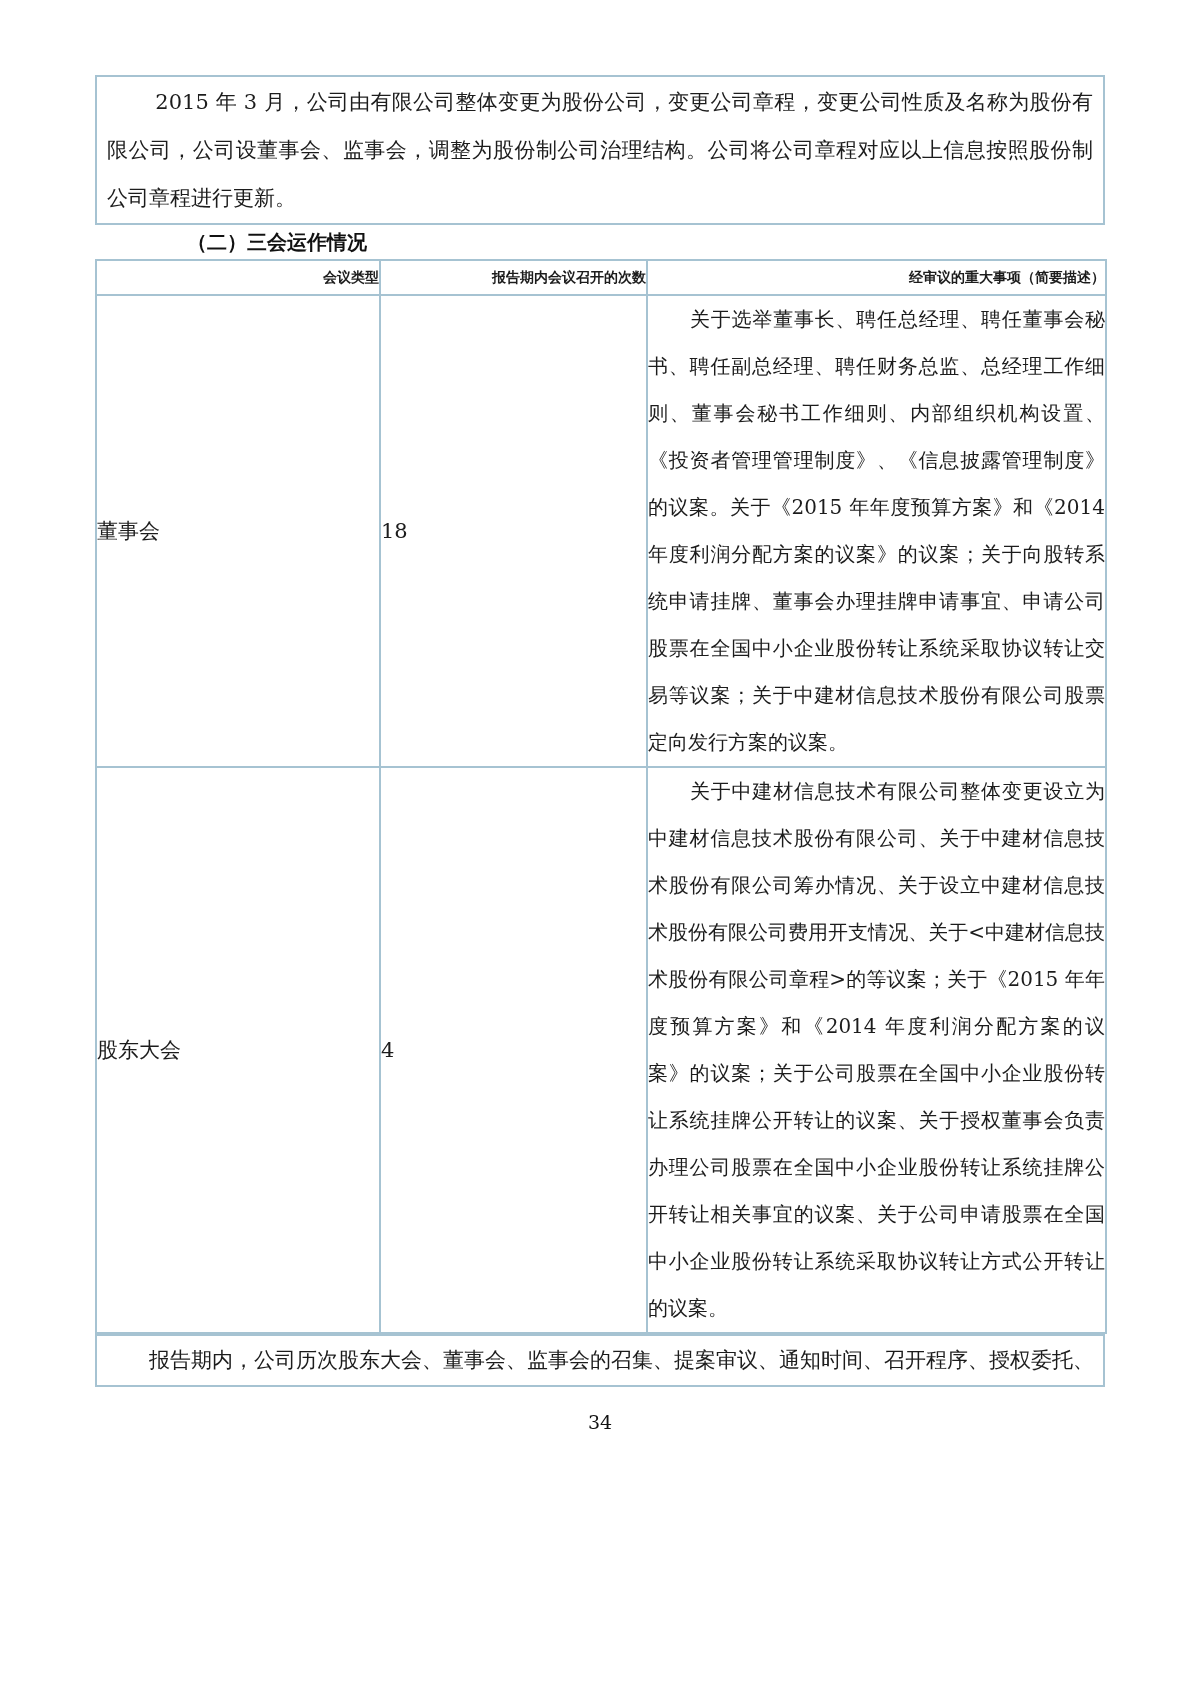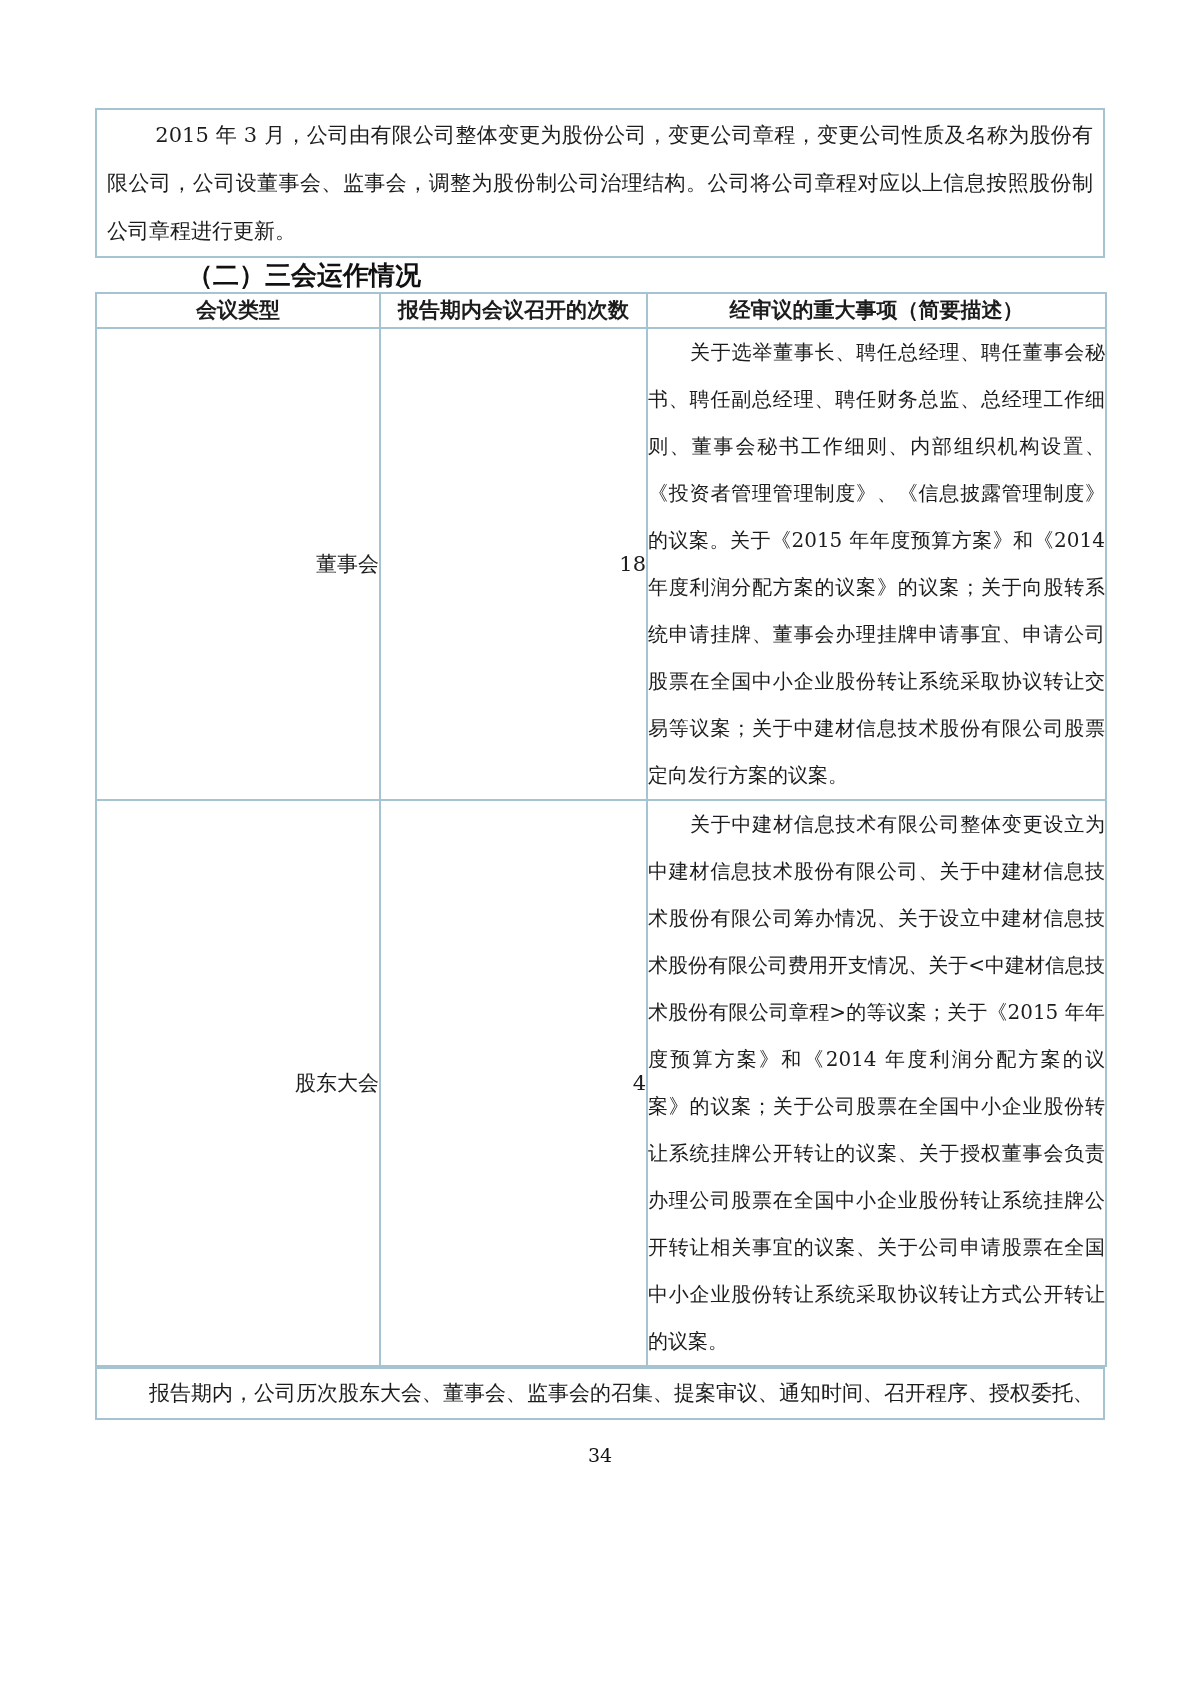"2015 年 3" .page { padding-top: 108px -> 75px }
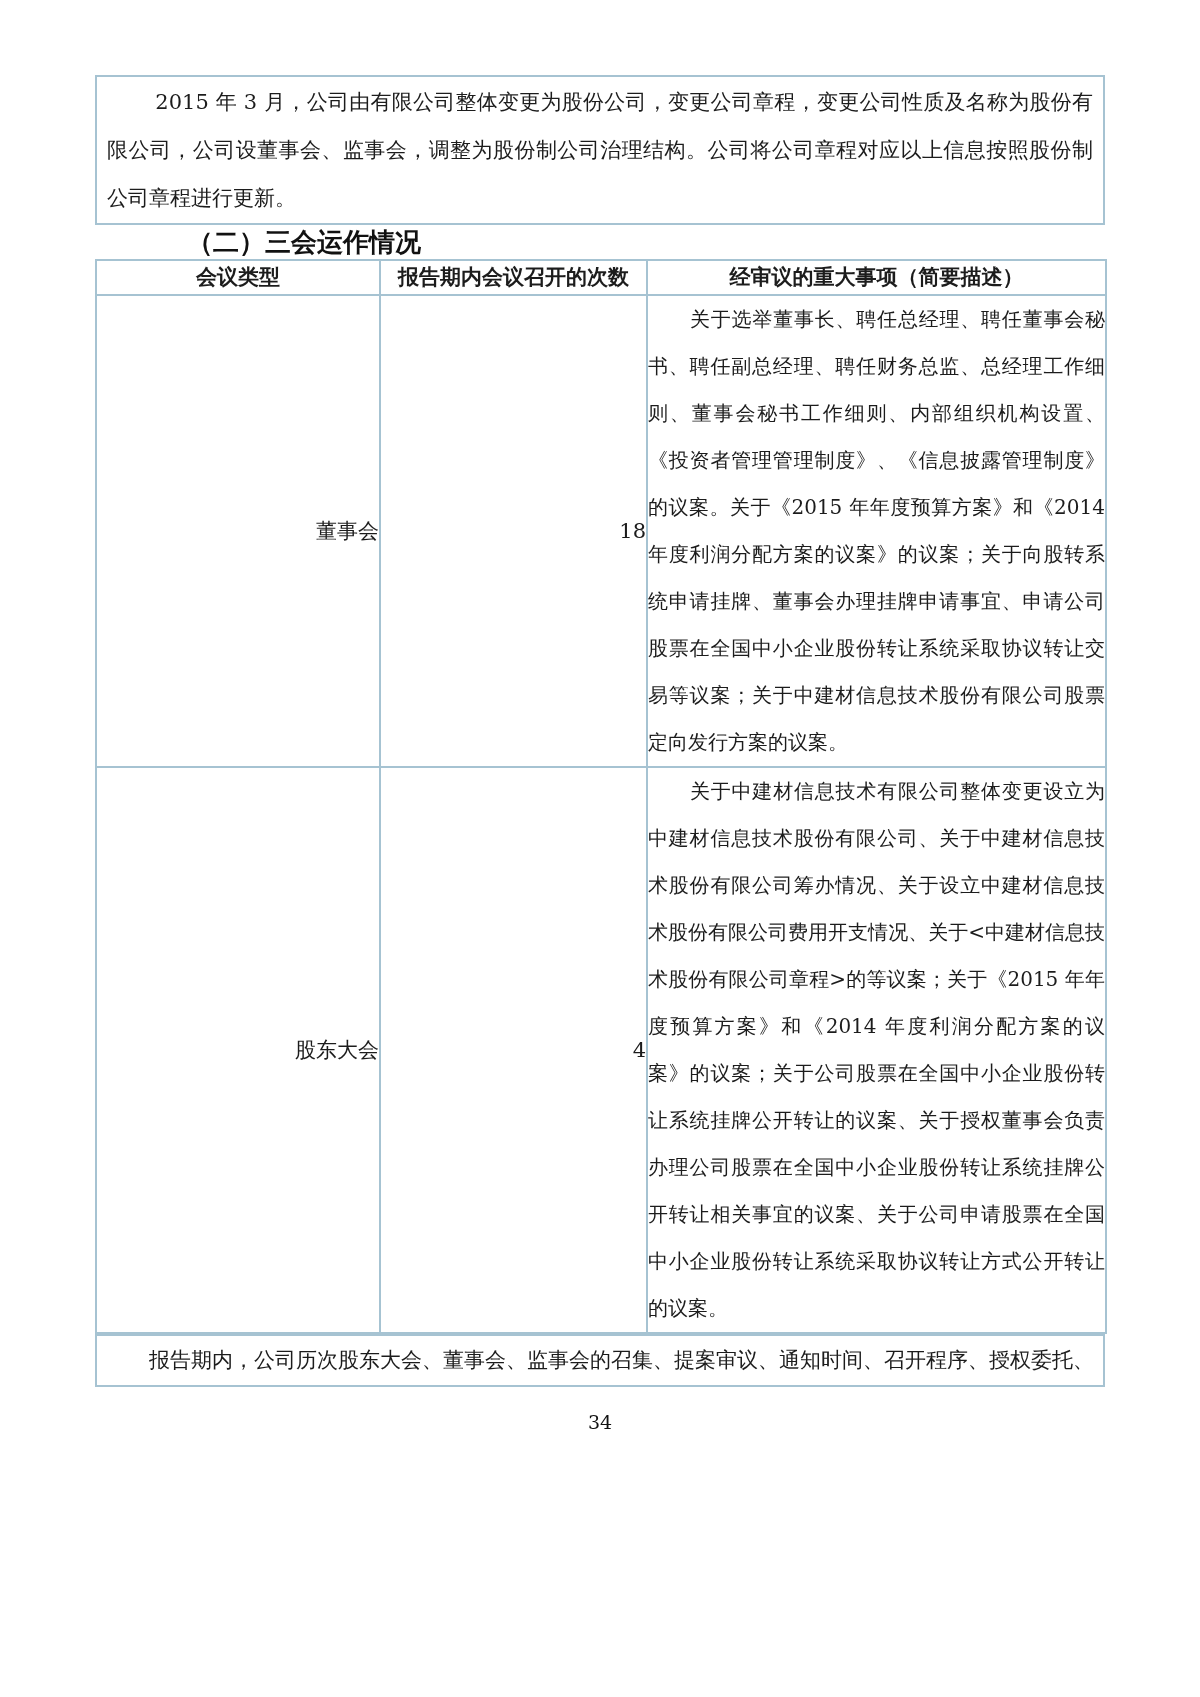"（二）三会运作情况" .hd { font-size: 26px -> 20px }
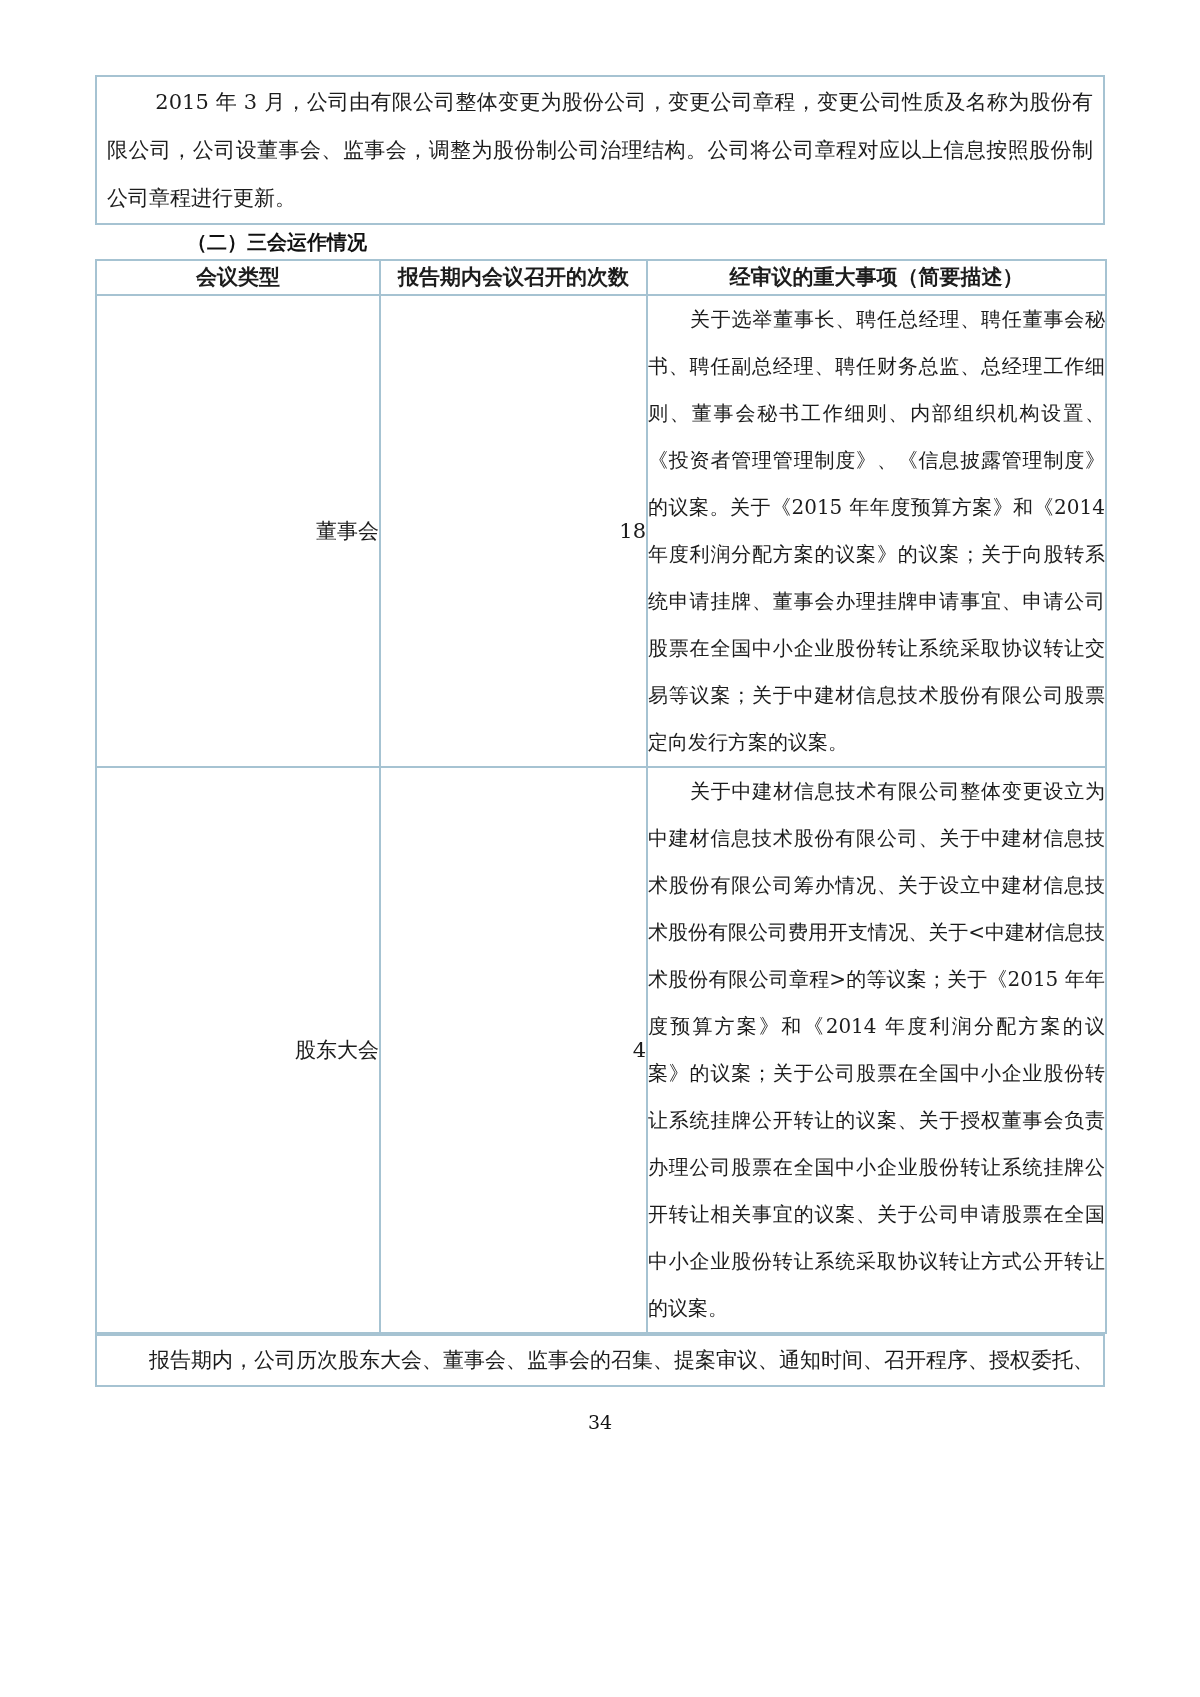"会议类型" table.meetings th { font-size: 21px -> 14px; text-align: center -> right }
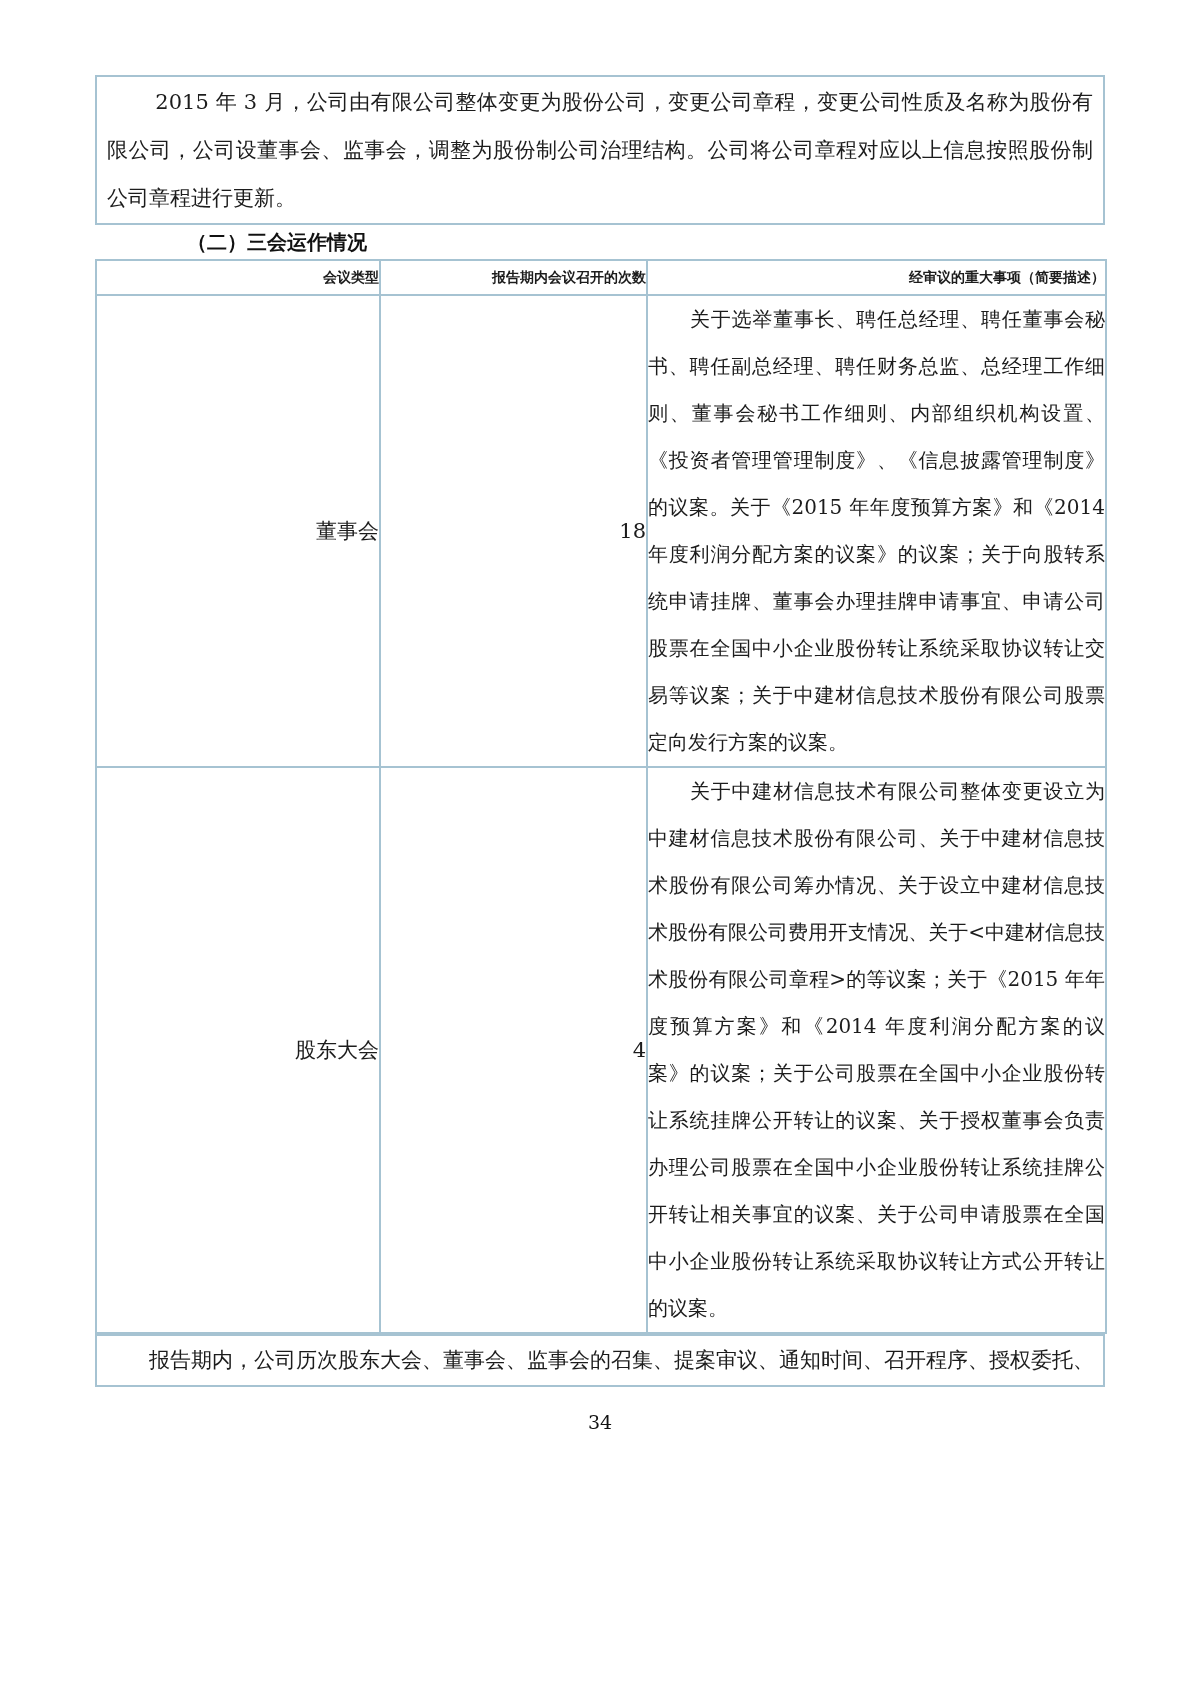"董事会" td.c-type,td.c-count { text-align: right -> left }
